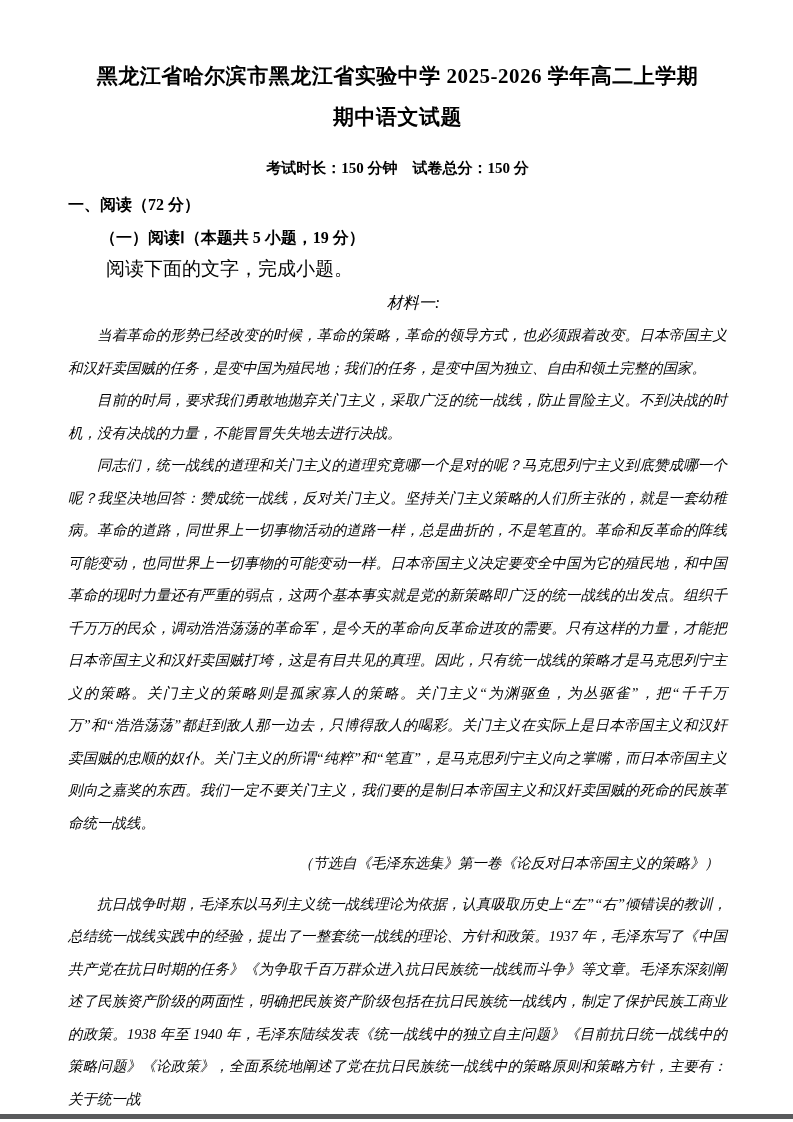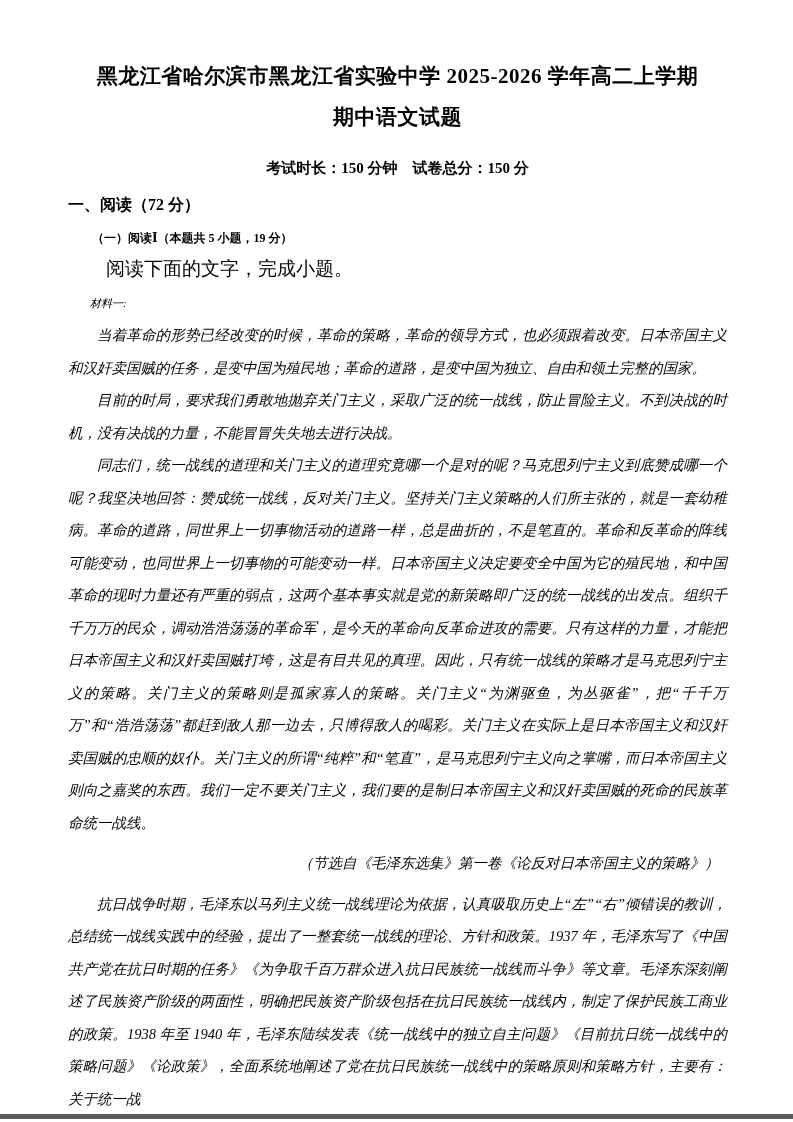"（一）阅读Ⅰ（本题共 5 小题，19 分）" .sub-heading { font-family: none -> Liberation Serif, serif; font-size: 12px -> 16px }
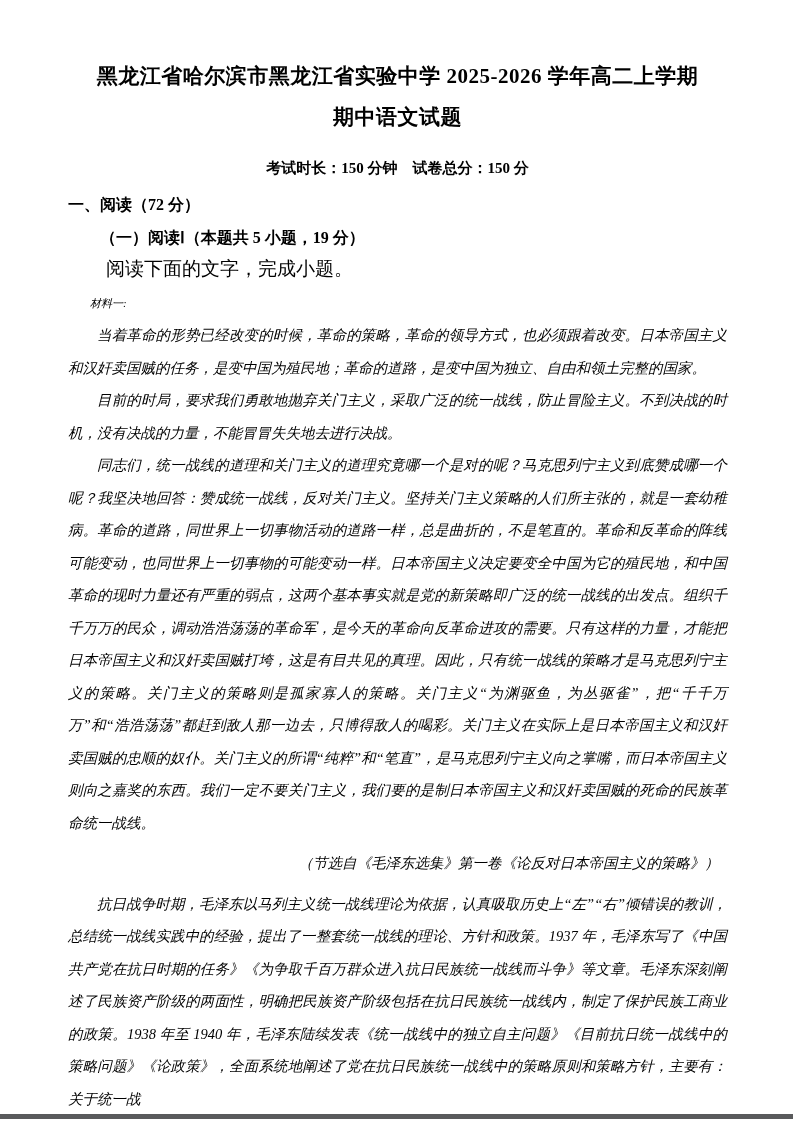"材料一:" .mat-label { font-size: 11px -> 16px; text-align: none -> center }
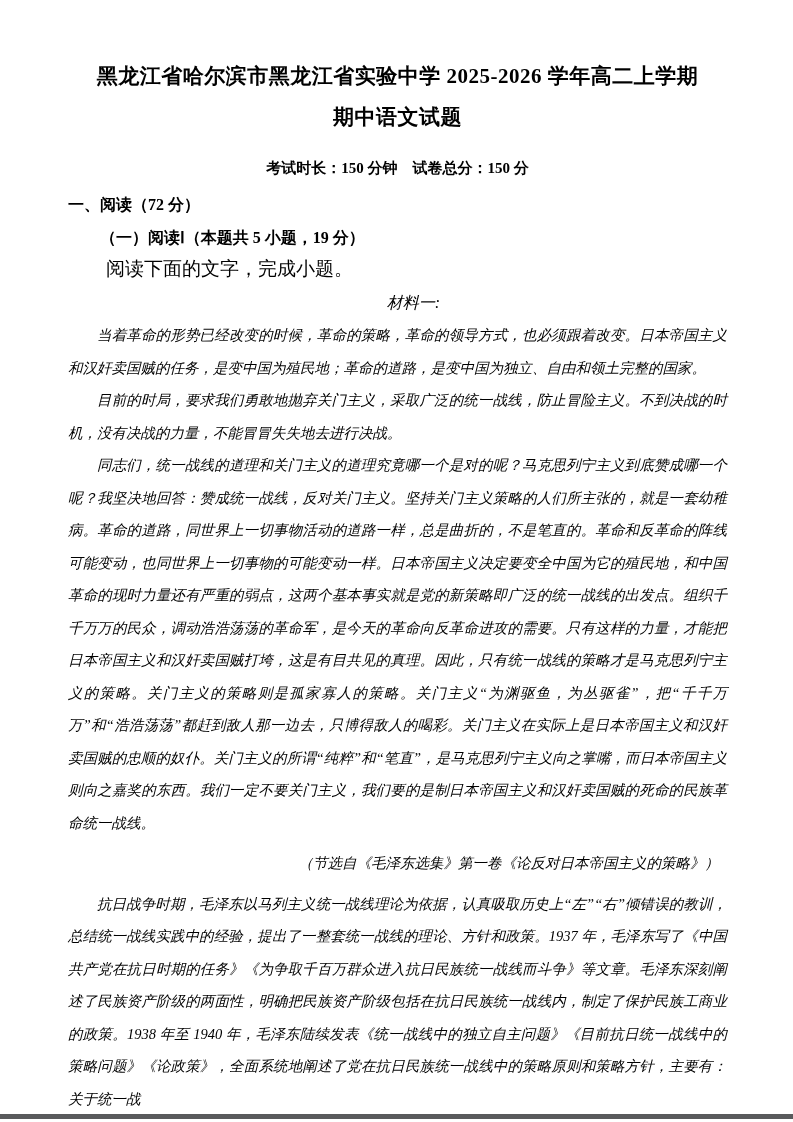"当着革命的形势已经改变的时候，革命的策略，革命的领导方式，也必须跟着改变。日本帝" p.body-par { text: 革命的道路 -> 我们的任务 }
